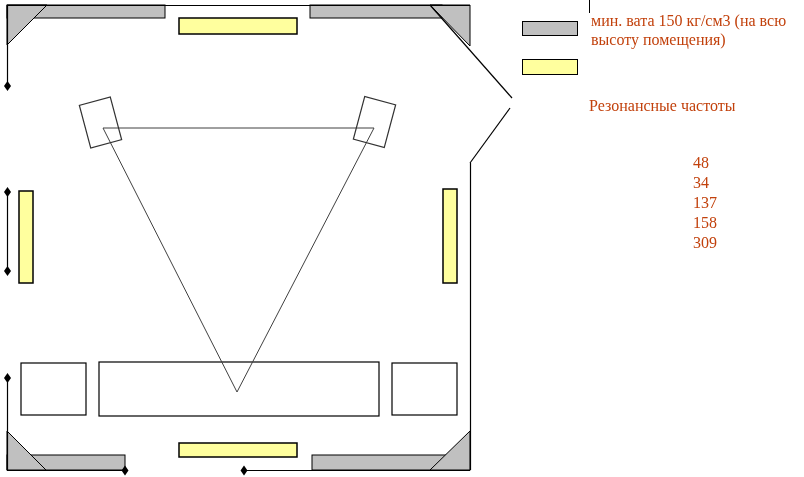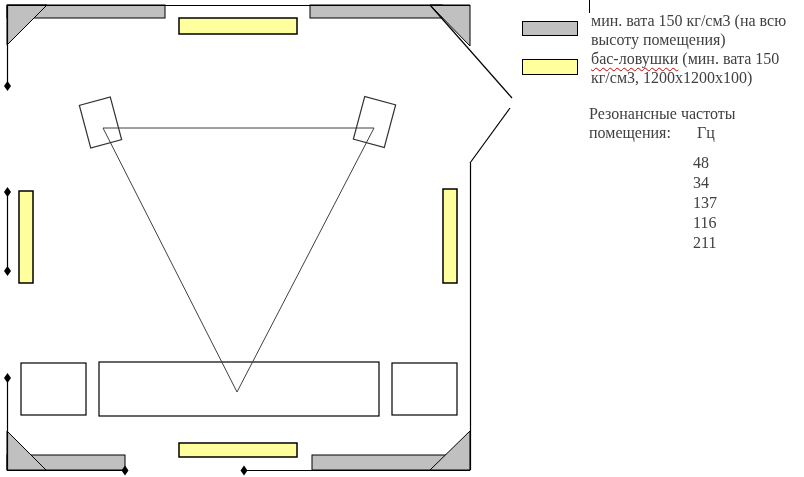"мин. вата 150 кг/см3 (на" #stage { color: #404040 -> #c2410c }
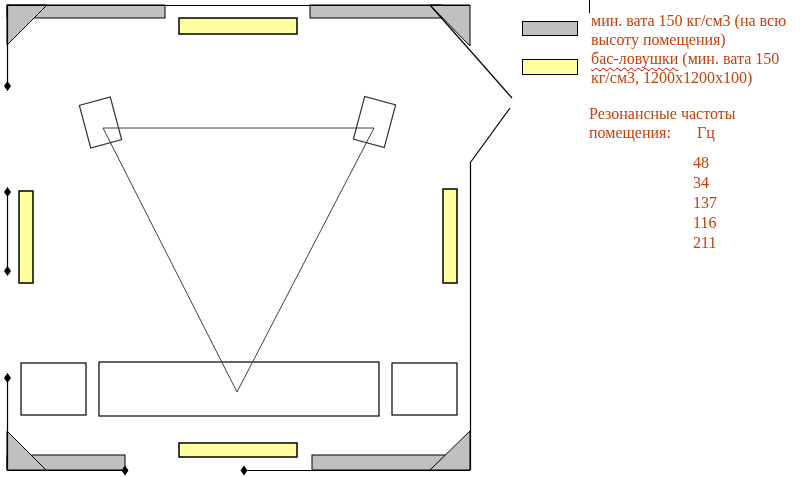"бас-ловушки (мин. вата 150 кг/см3," div.legend-label { html: <div><span>бас-ловушки</span><span> (мин. вата 150 кг/см3, 1200x1200x100)</span></div> -> none }
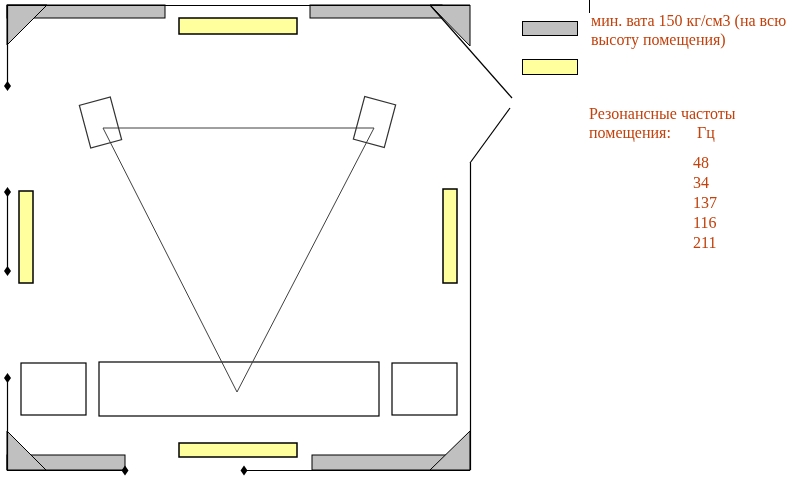"Резонансные частоты" #resonance { top: 104px -> 96px }
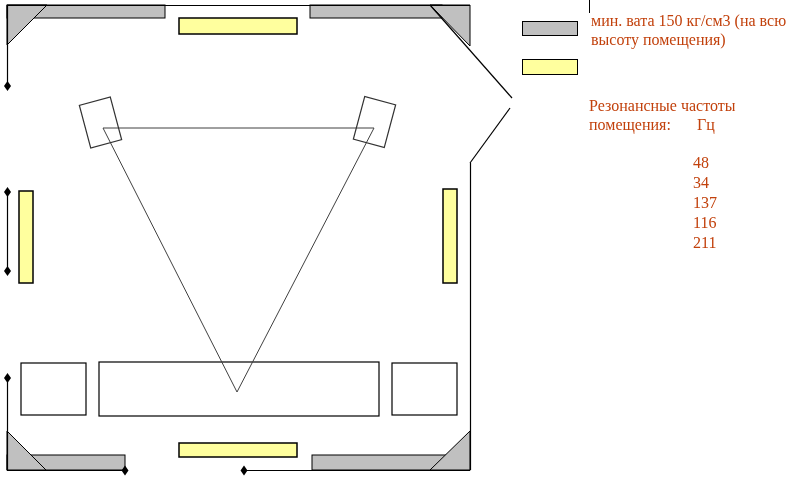"помещения:" div { html: <div><span>помещения:</span><span>Гц</span></div> -> none }
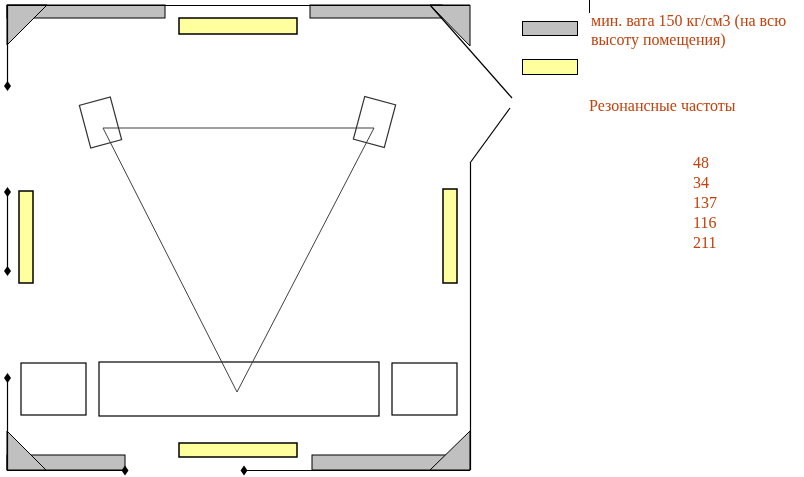"116" div { text: 116 -> 158 }
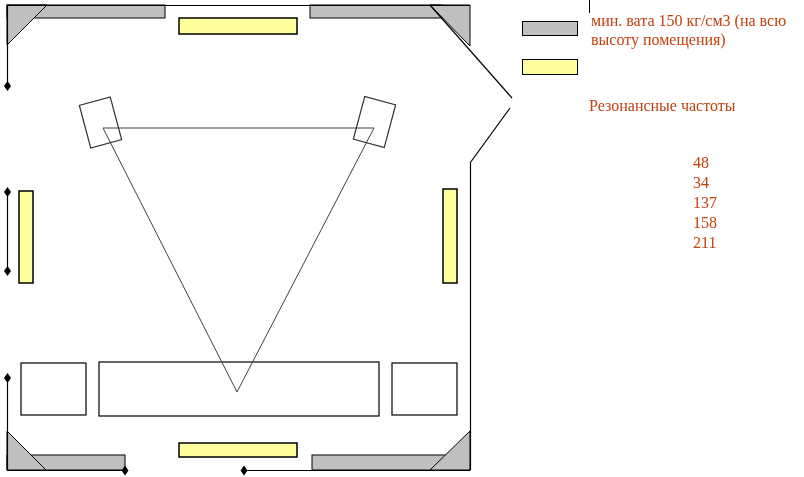"211" div { text: 211 -> 309 }
